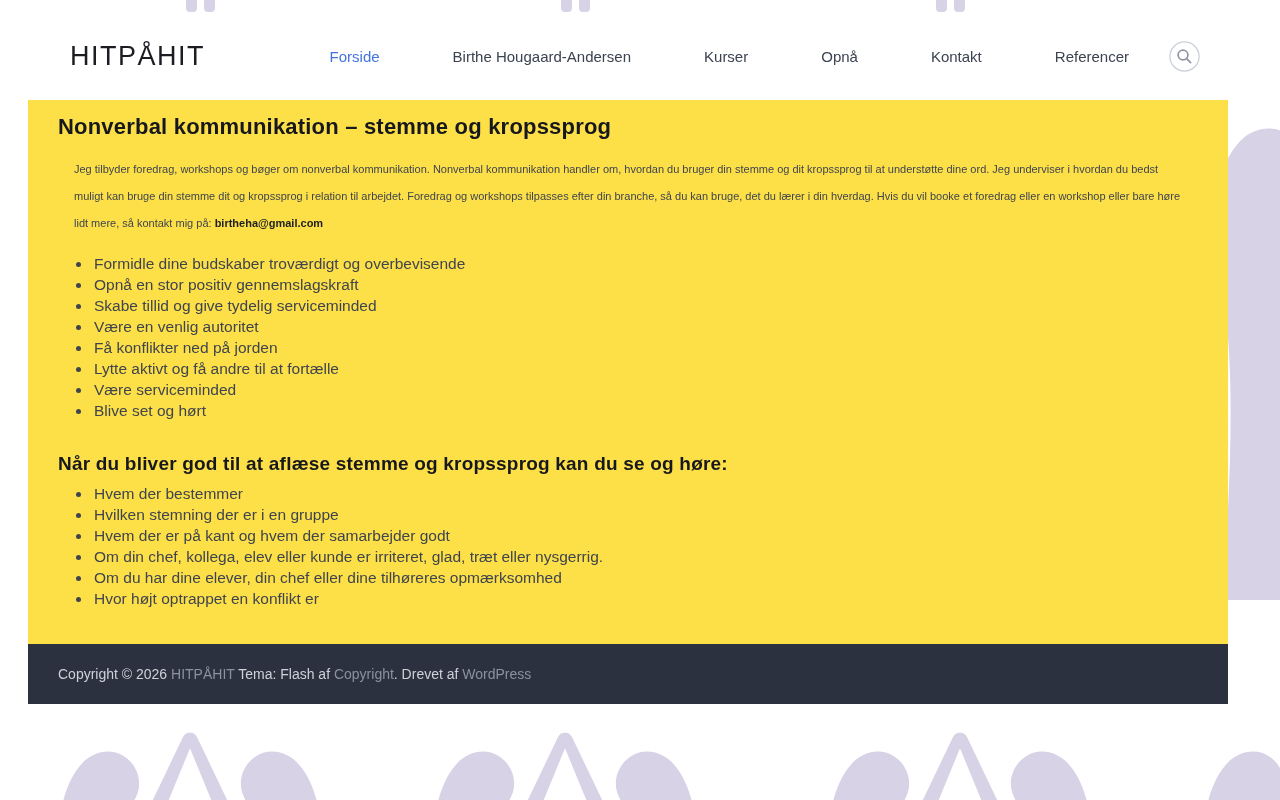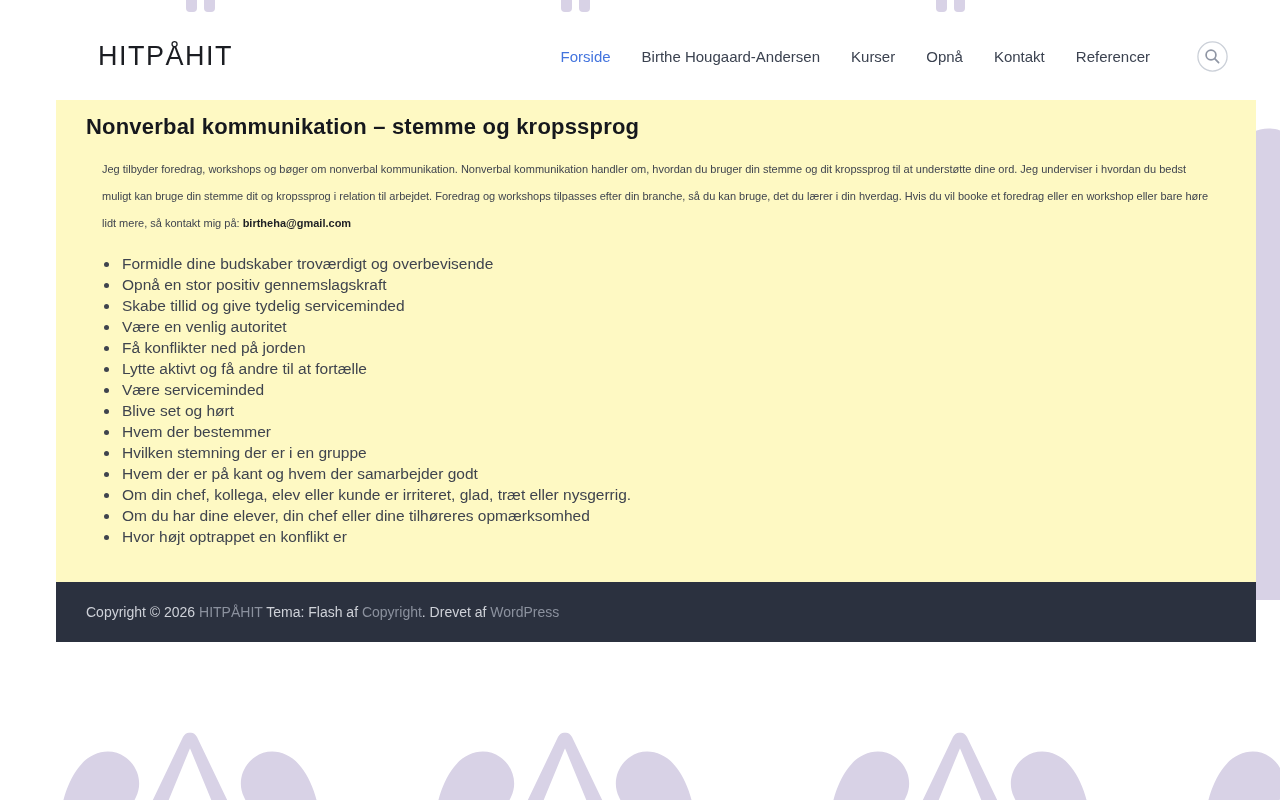"HITPÅHIT" .page-wrap { background: #fef9c3 -> #fde047; left: 56px -> 28px }
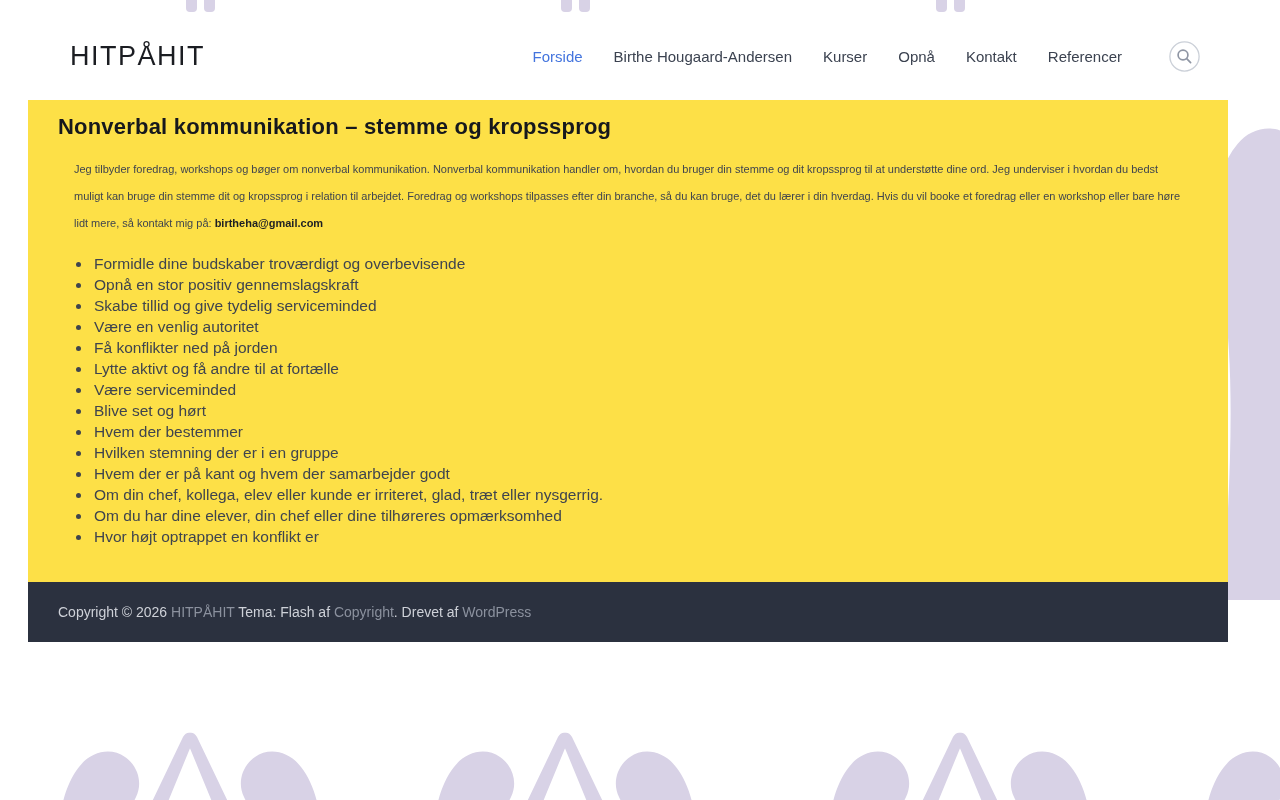"Forside" .nav { gap: none -> 42px; margin: 7px -> 0 }
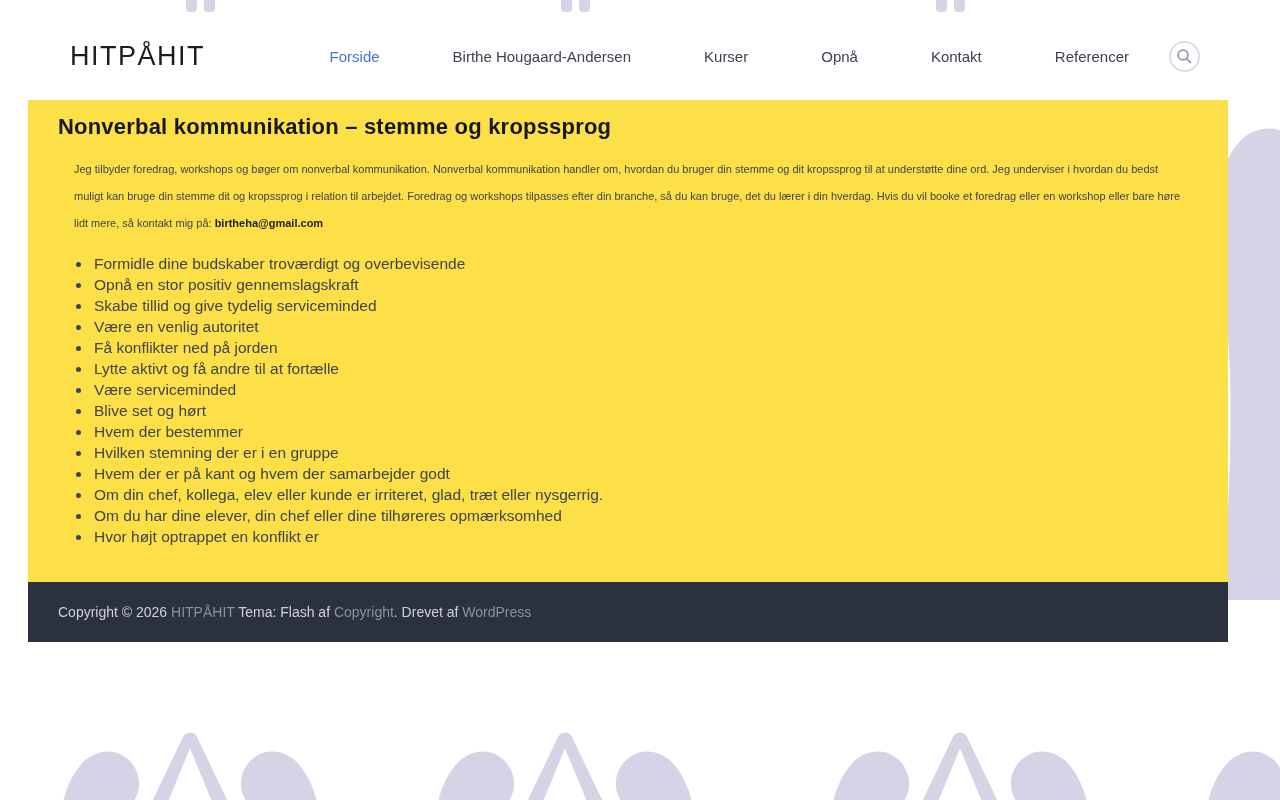"Når du bliver god til" h2.section-heading { html: none -> <h2>Når du bliver god til at aflæse stemme og kropssprog kan du se og høre:</h2> }
